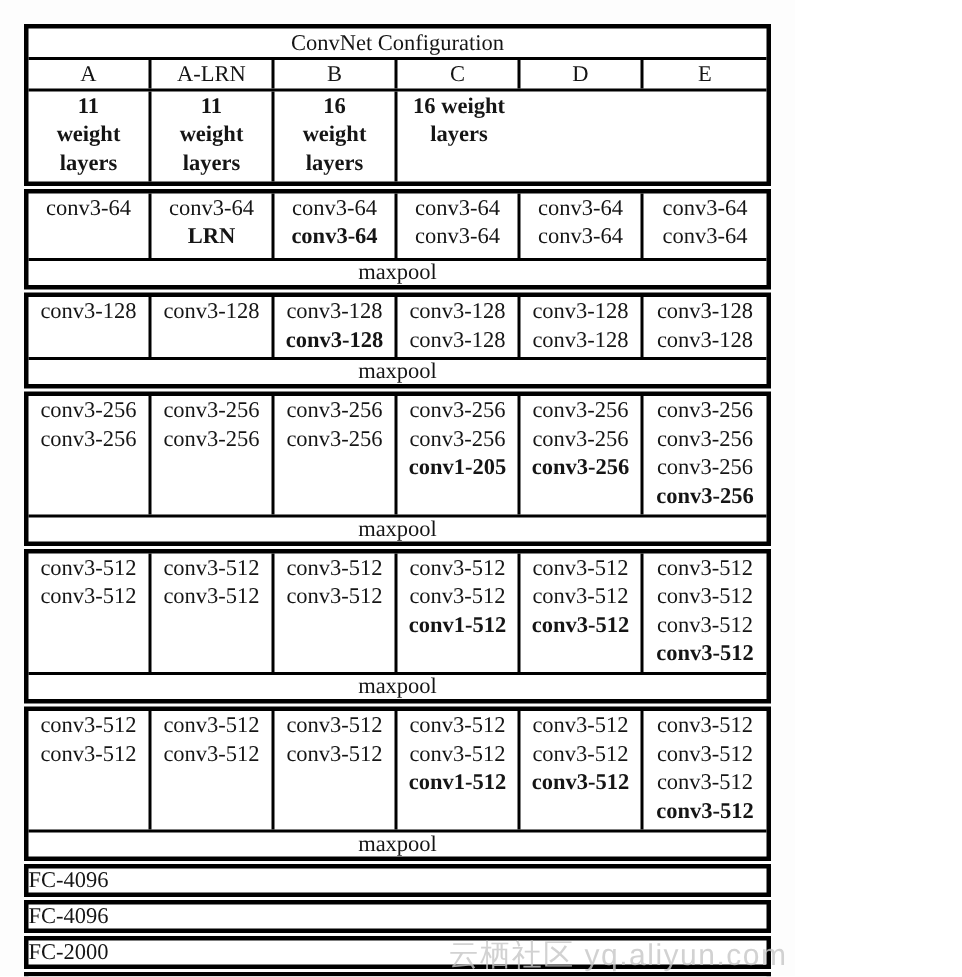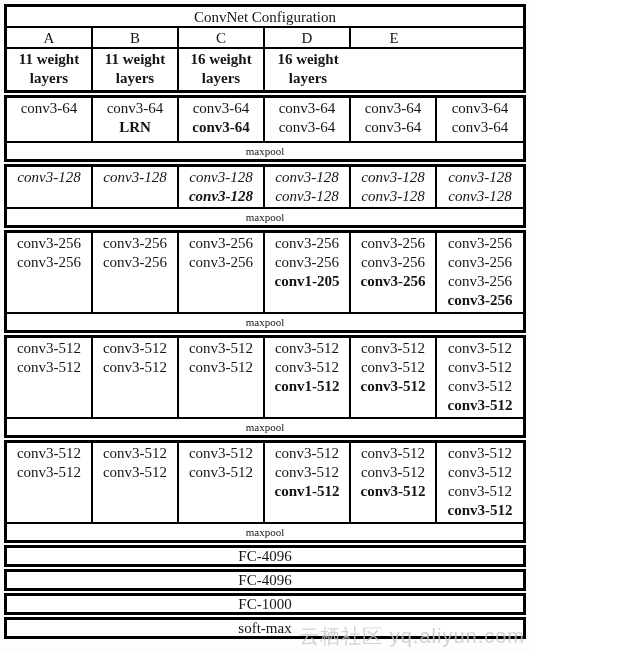"ConvNet Configuration" .page { padding: 4px -> 16px }
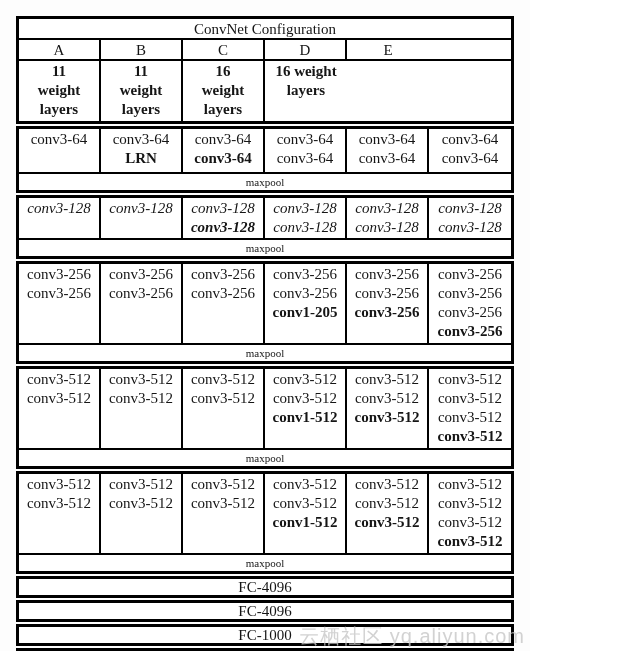"A-LRN" div.cell { html: none -> <div>A-LRN</div> }
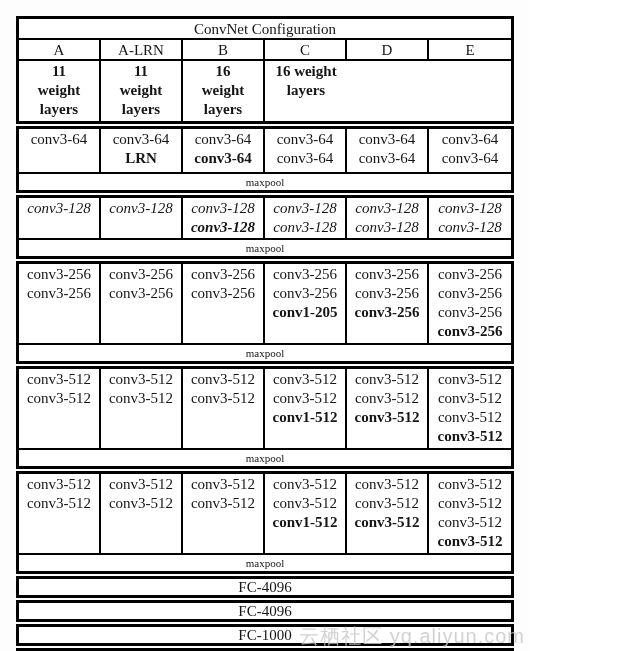"maxpool" .mp { font-size: 11px -> 15px }
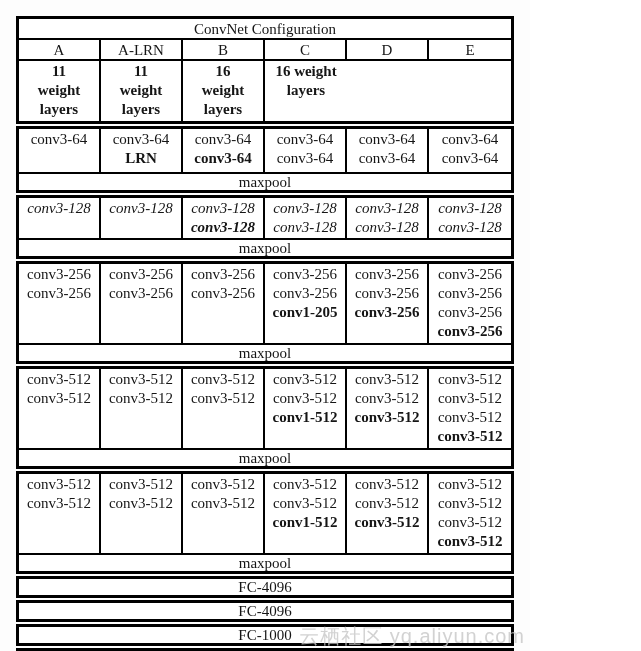"conv3-128" .mh2s { font-style: italic -> none }
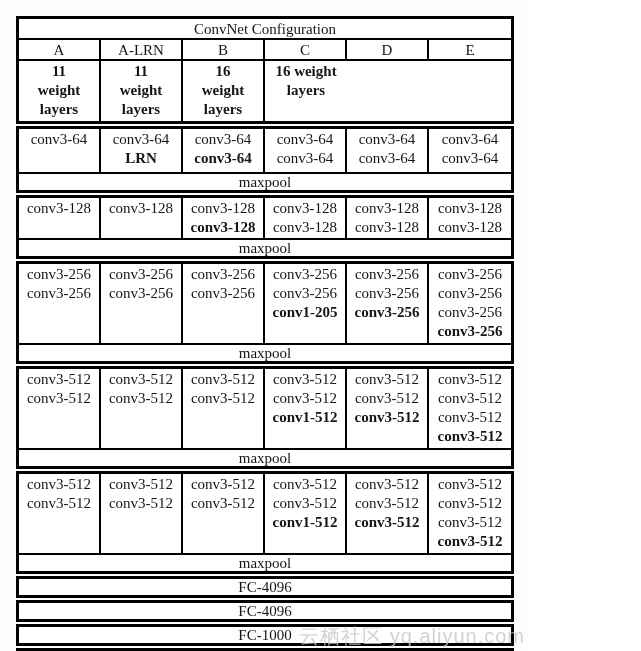"FC-4096" .fcrow { text-align: center -> left }
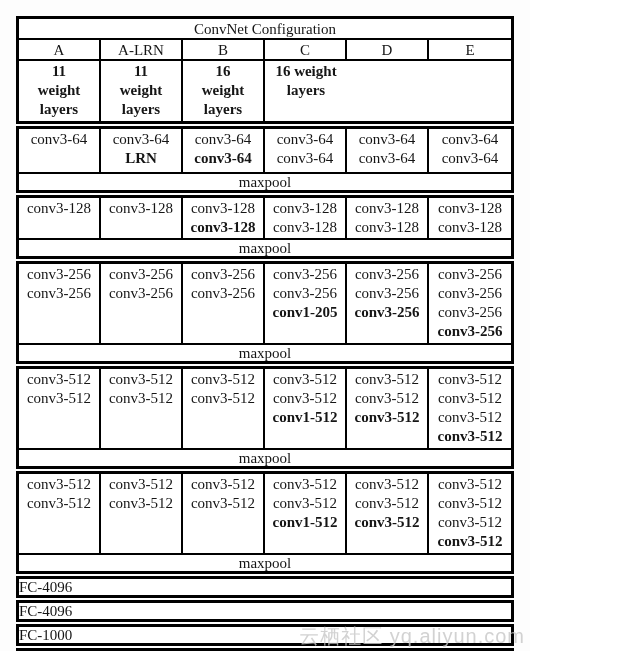"FC-1000" div.fcrow { text: FC-1000 -> FC-2000 }
